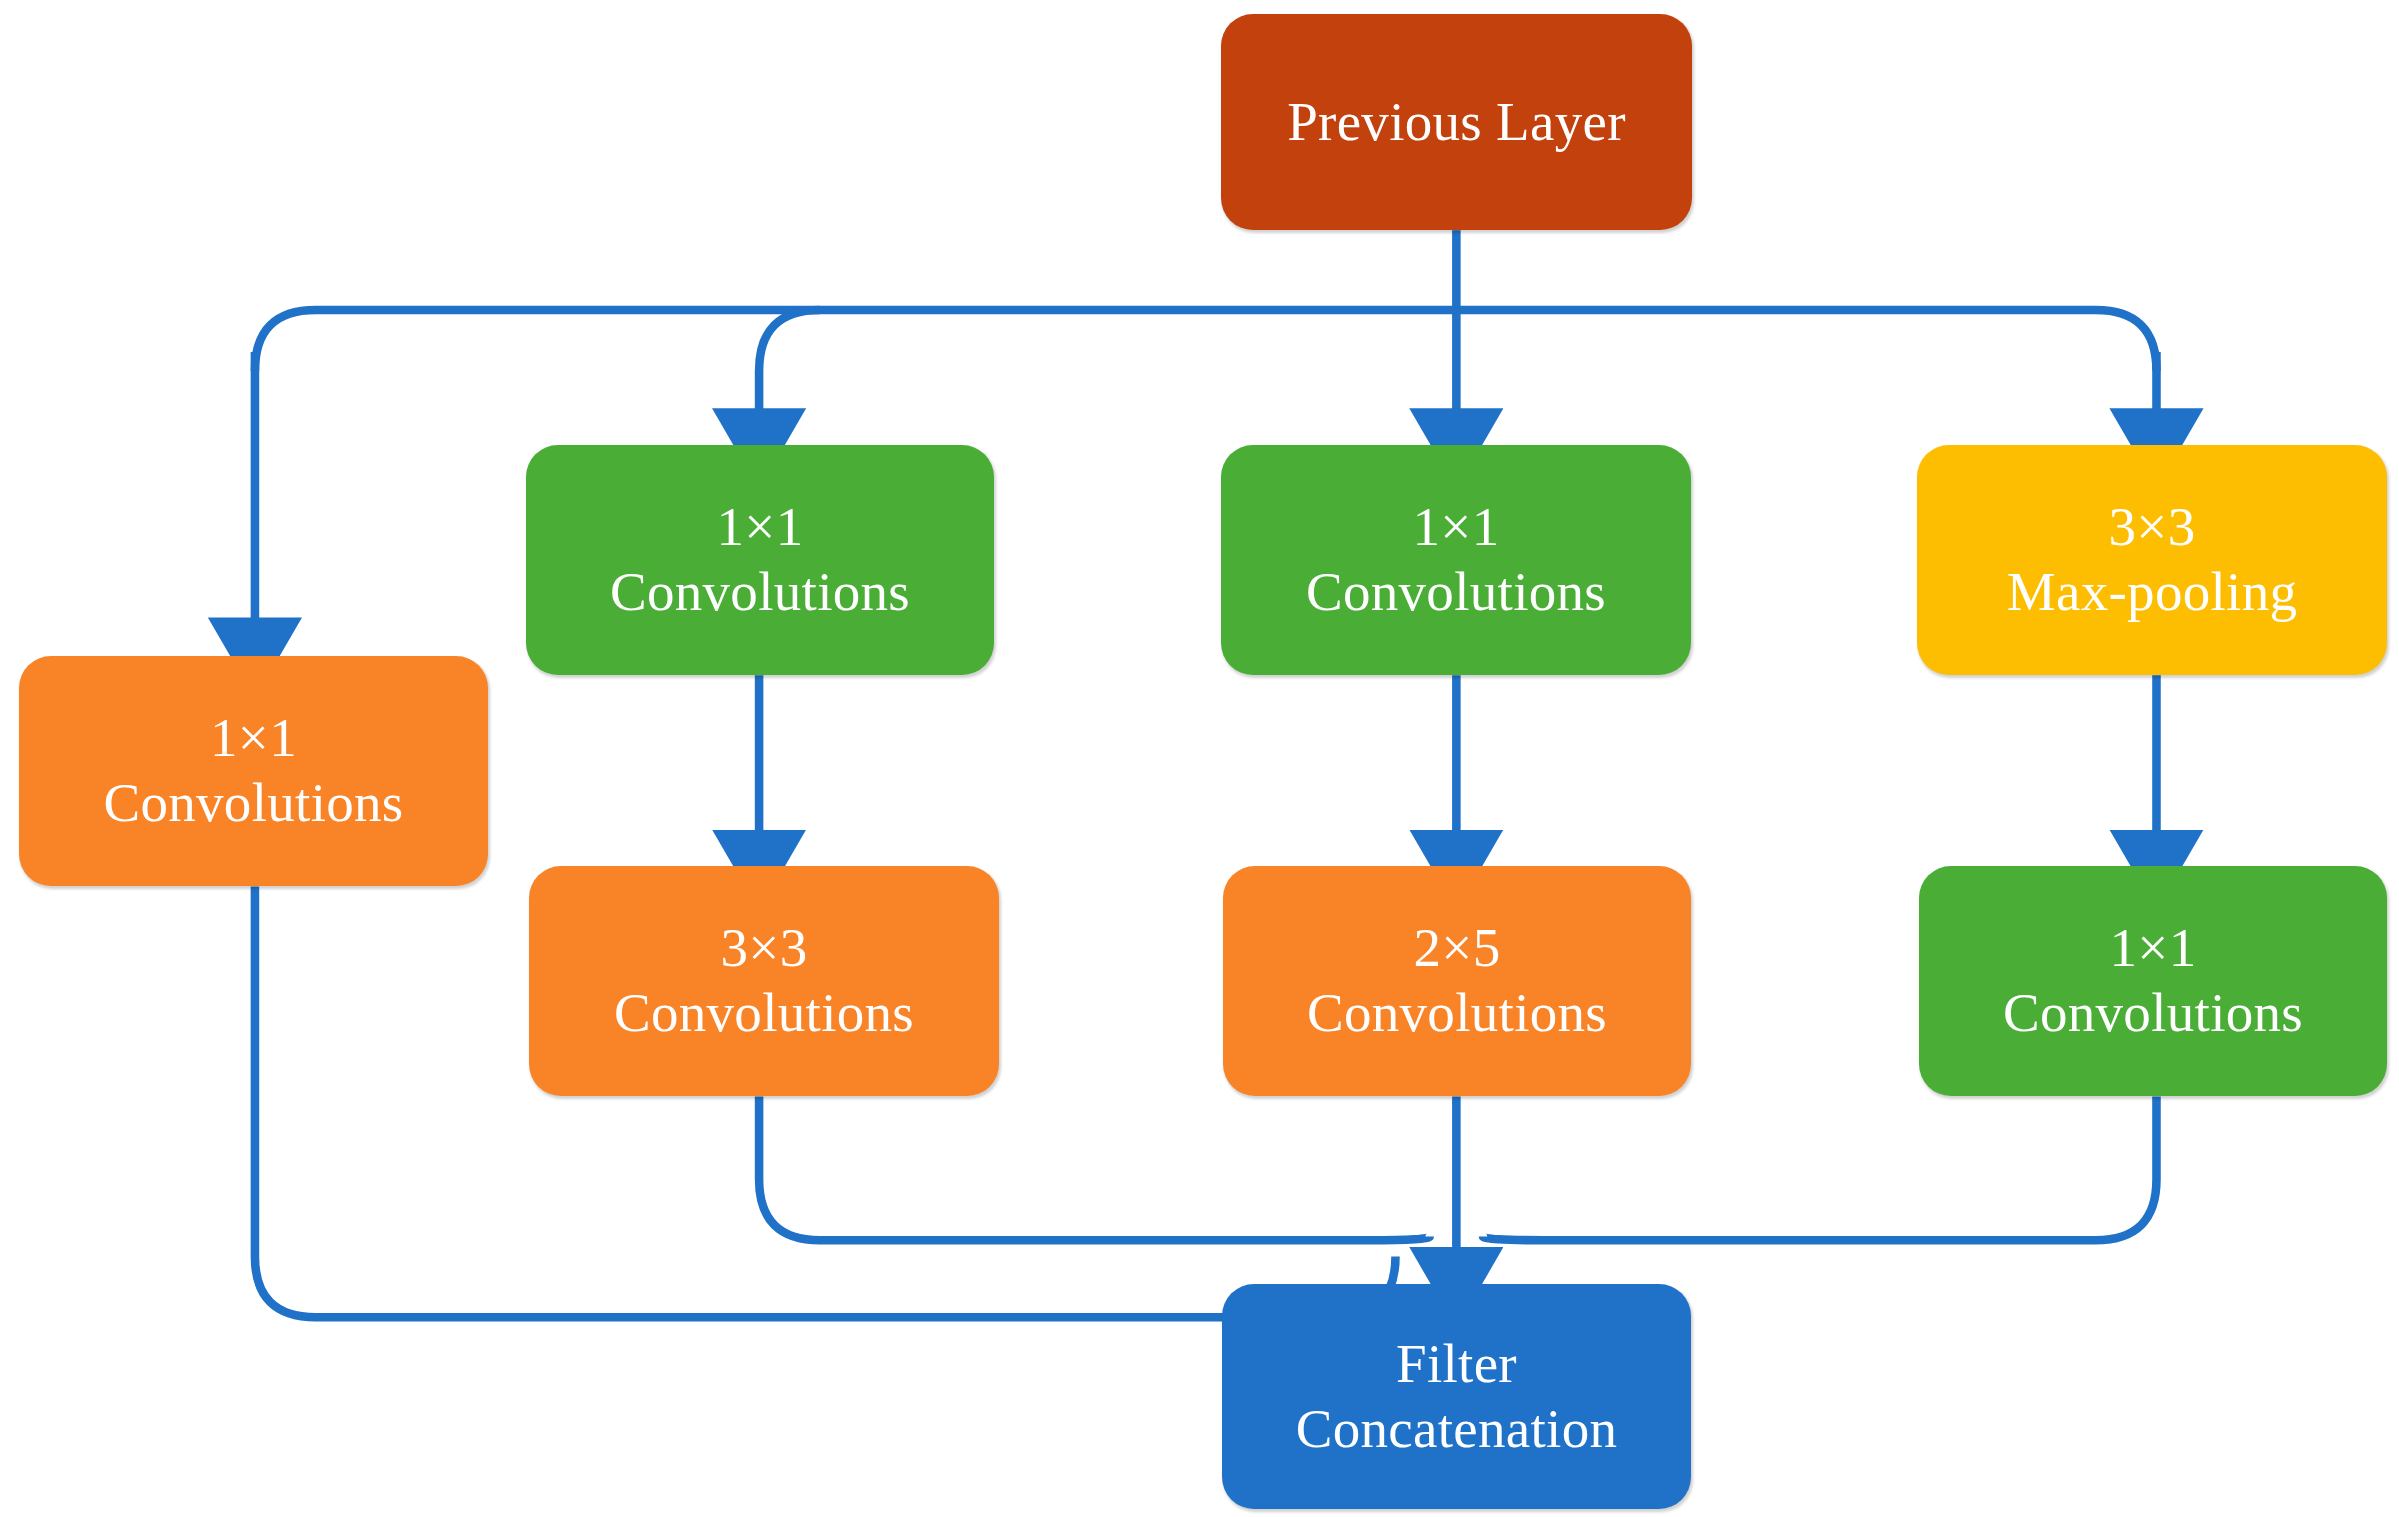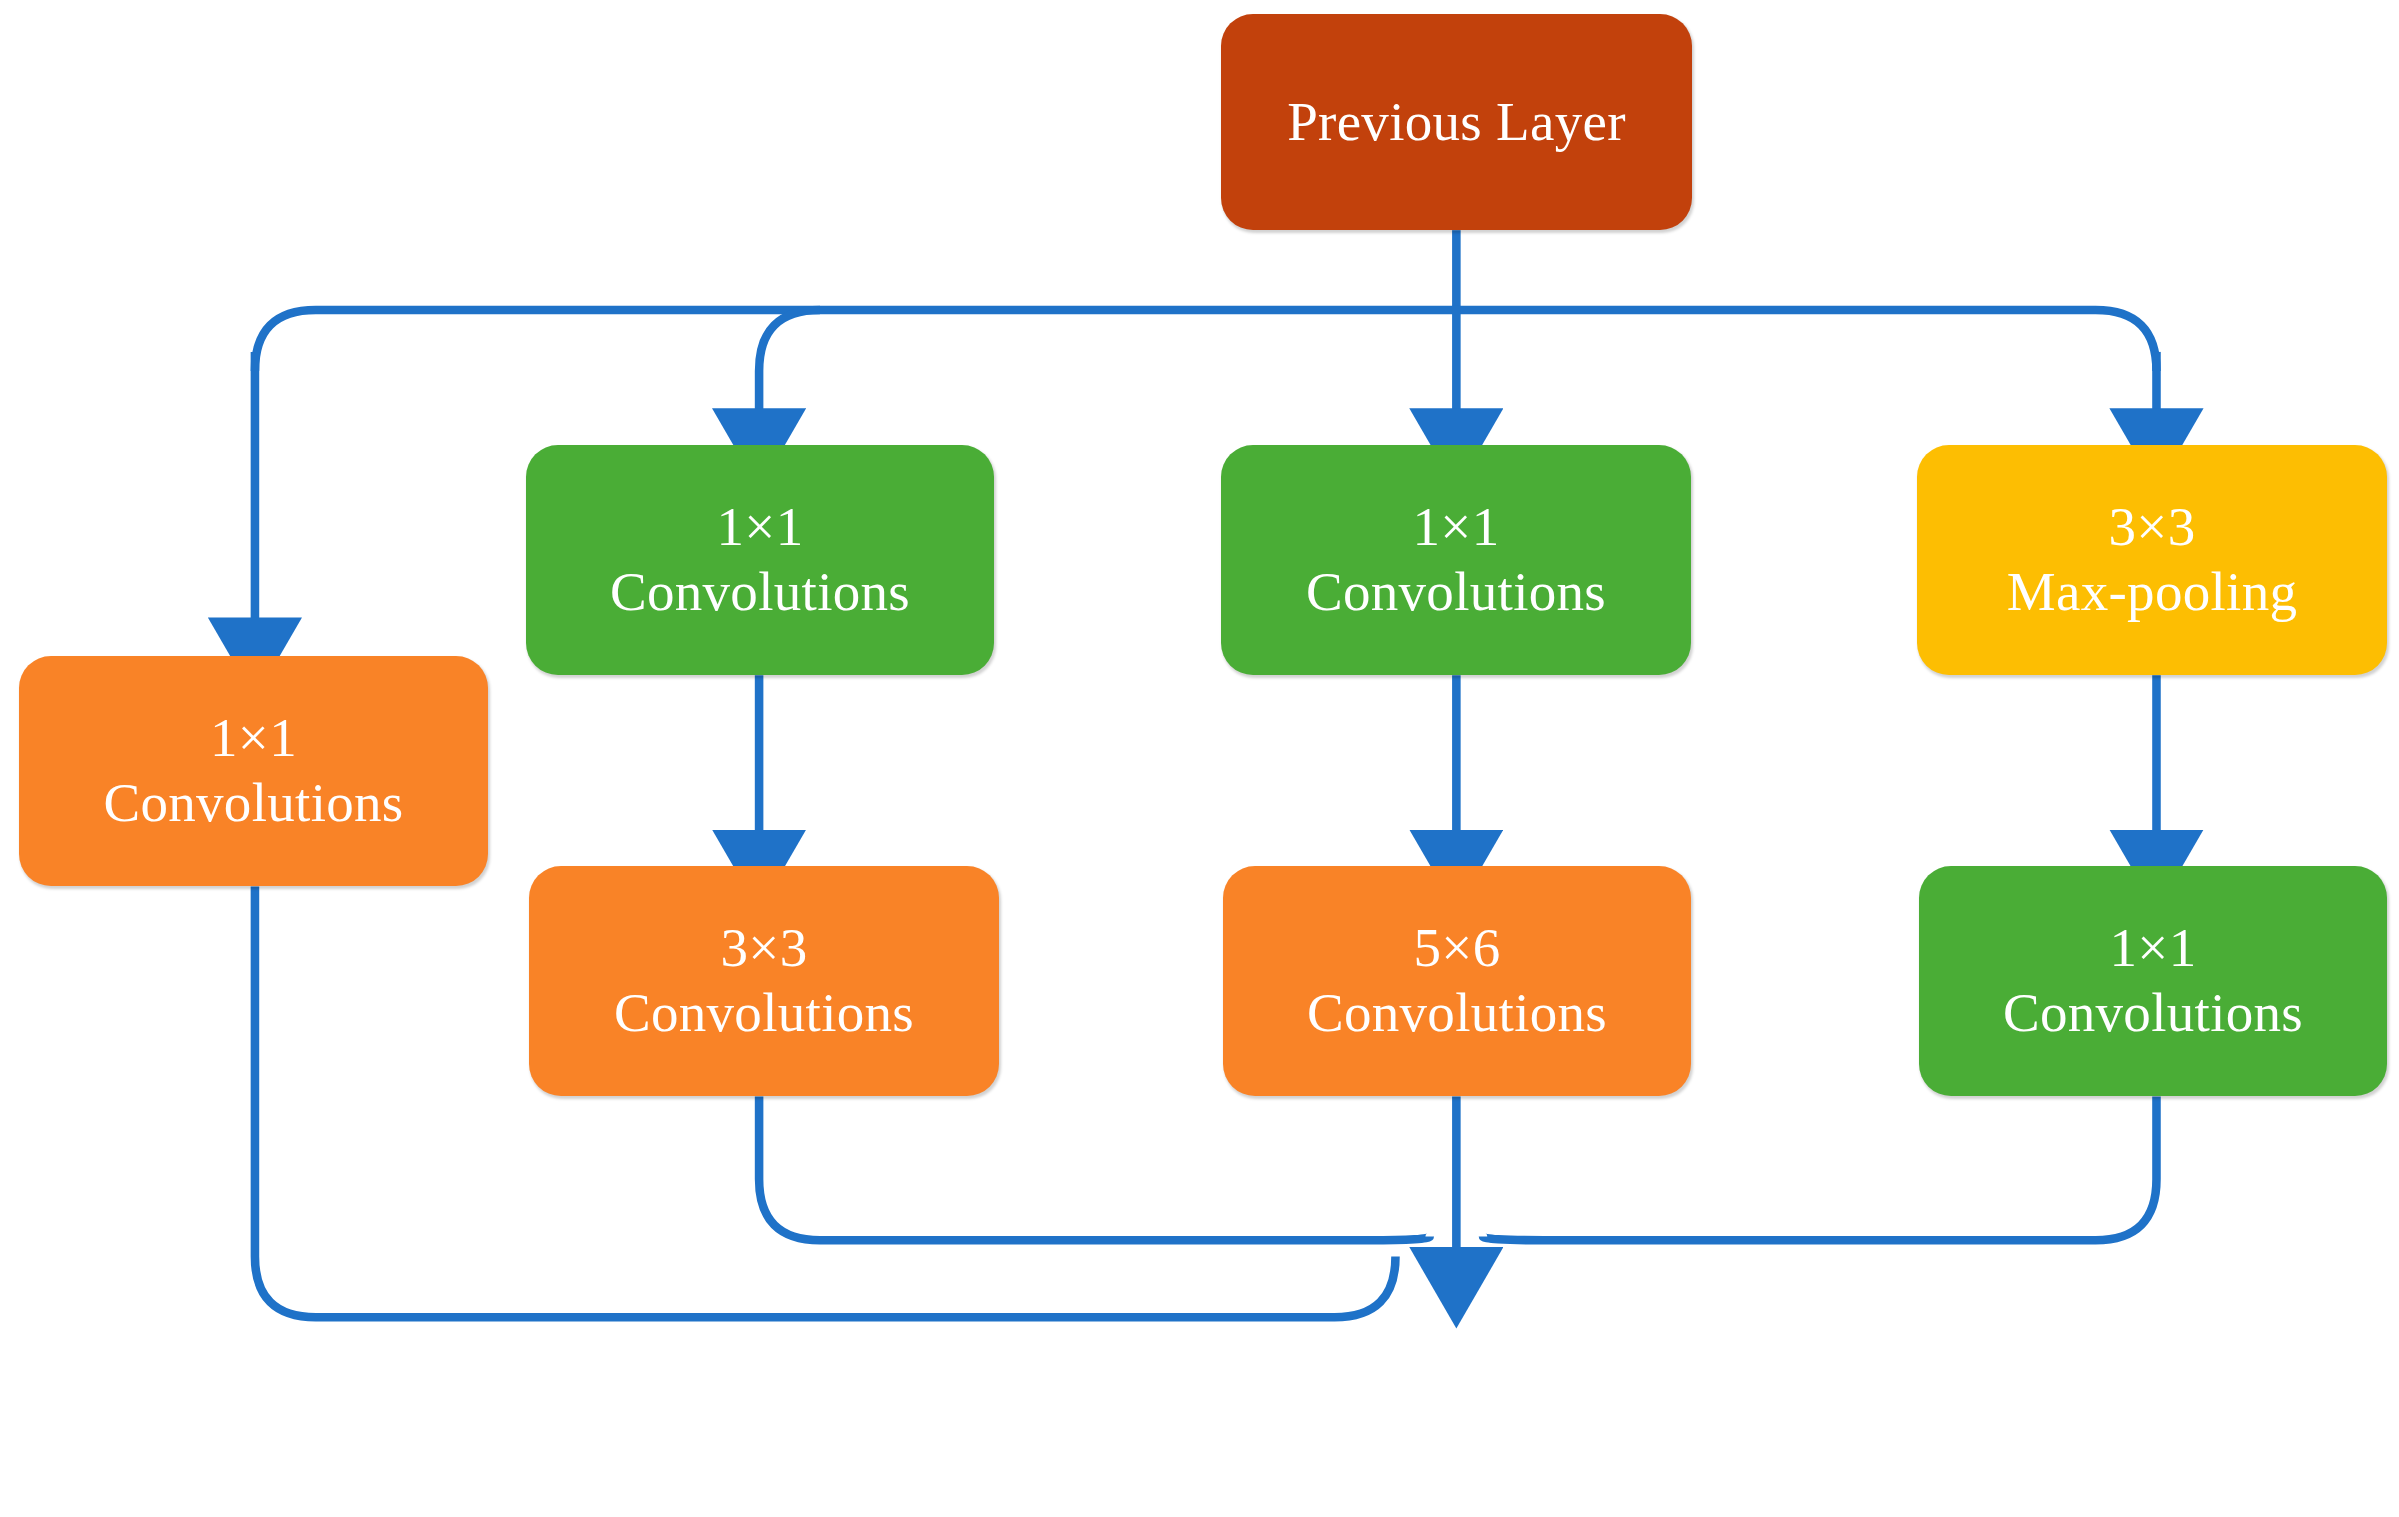"5×6" span.lbl { text: 5×6 -> 2×5 }
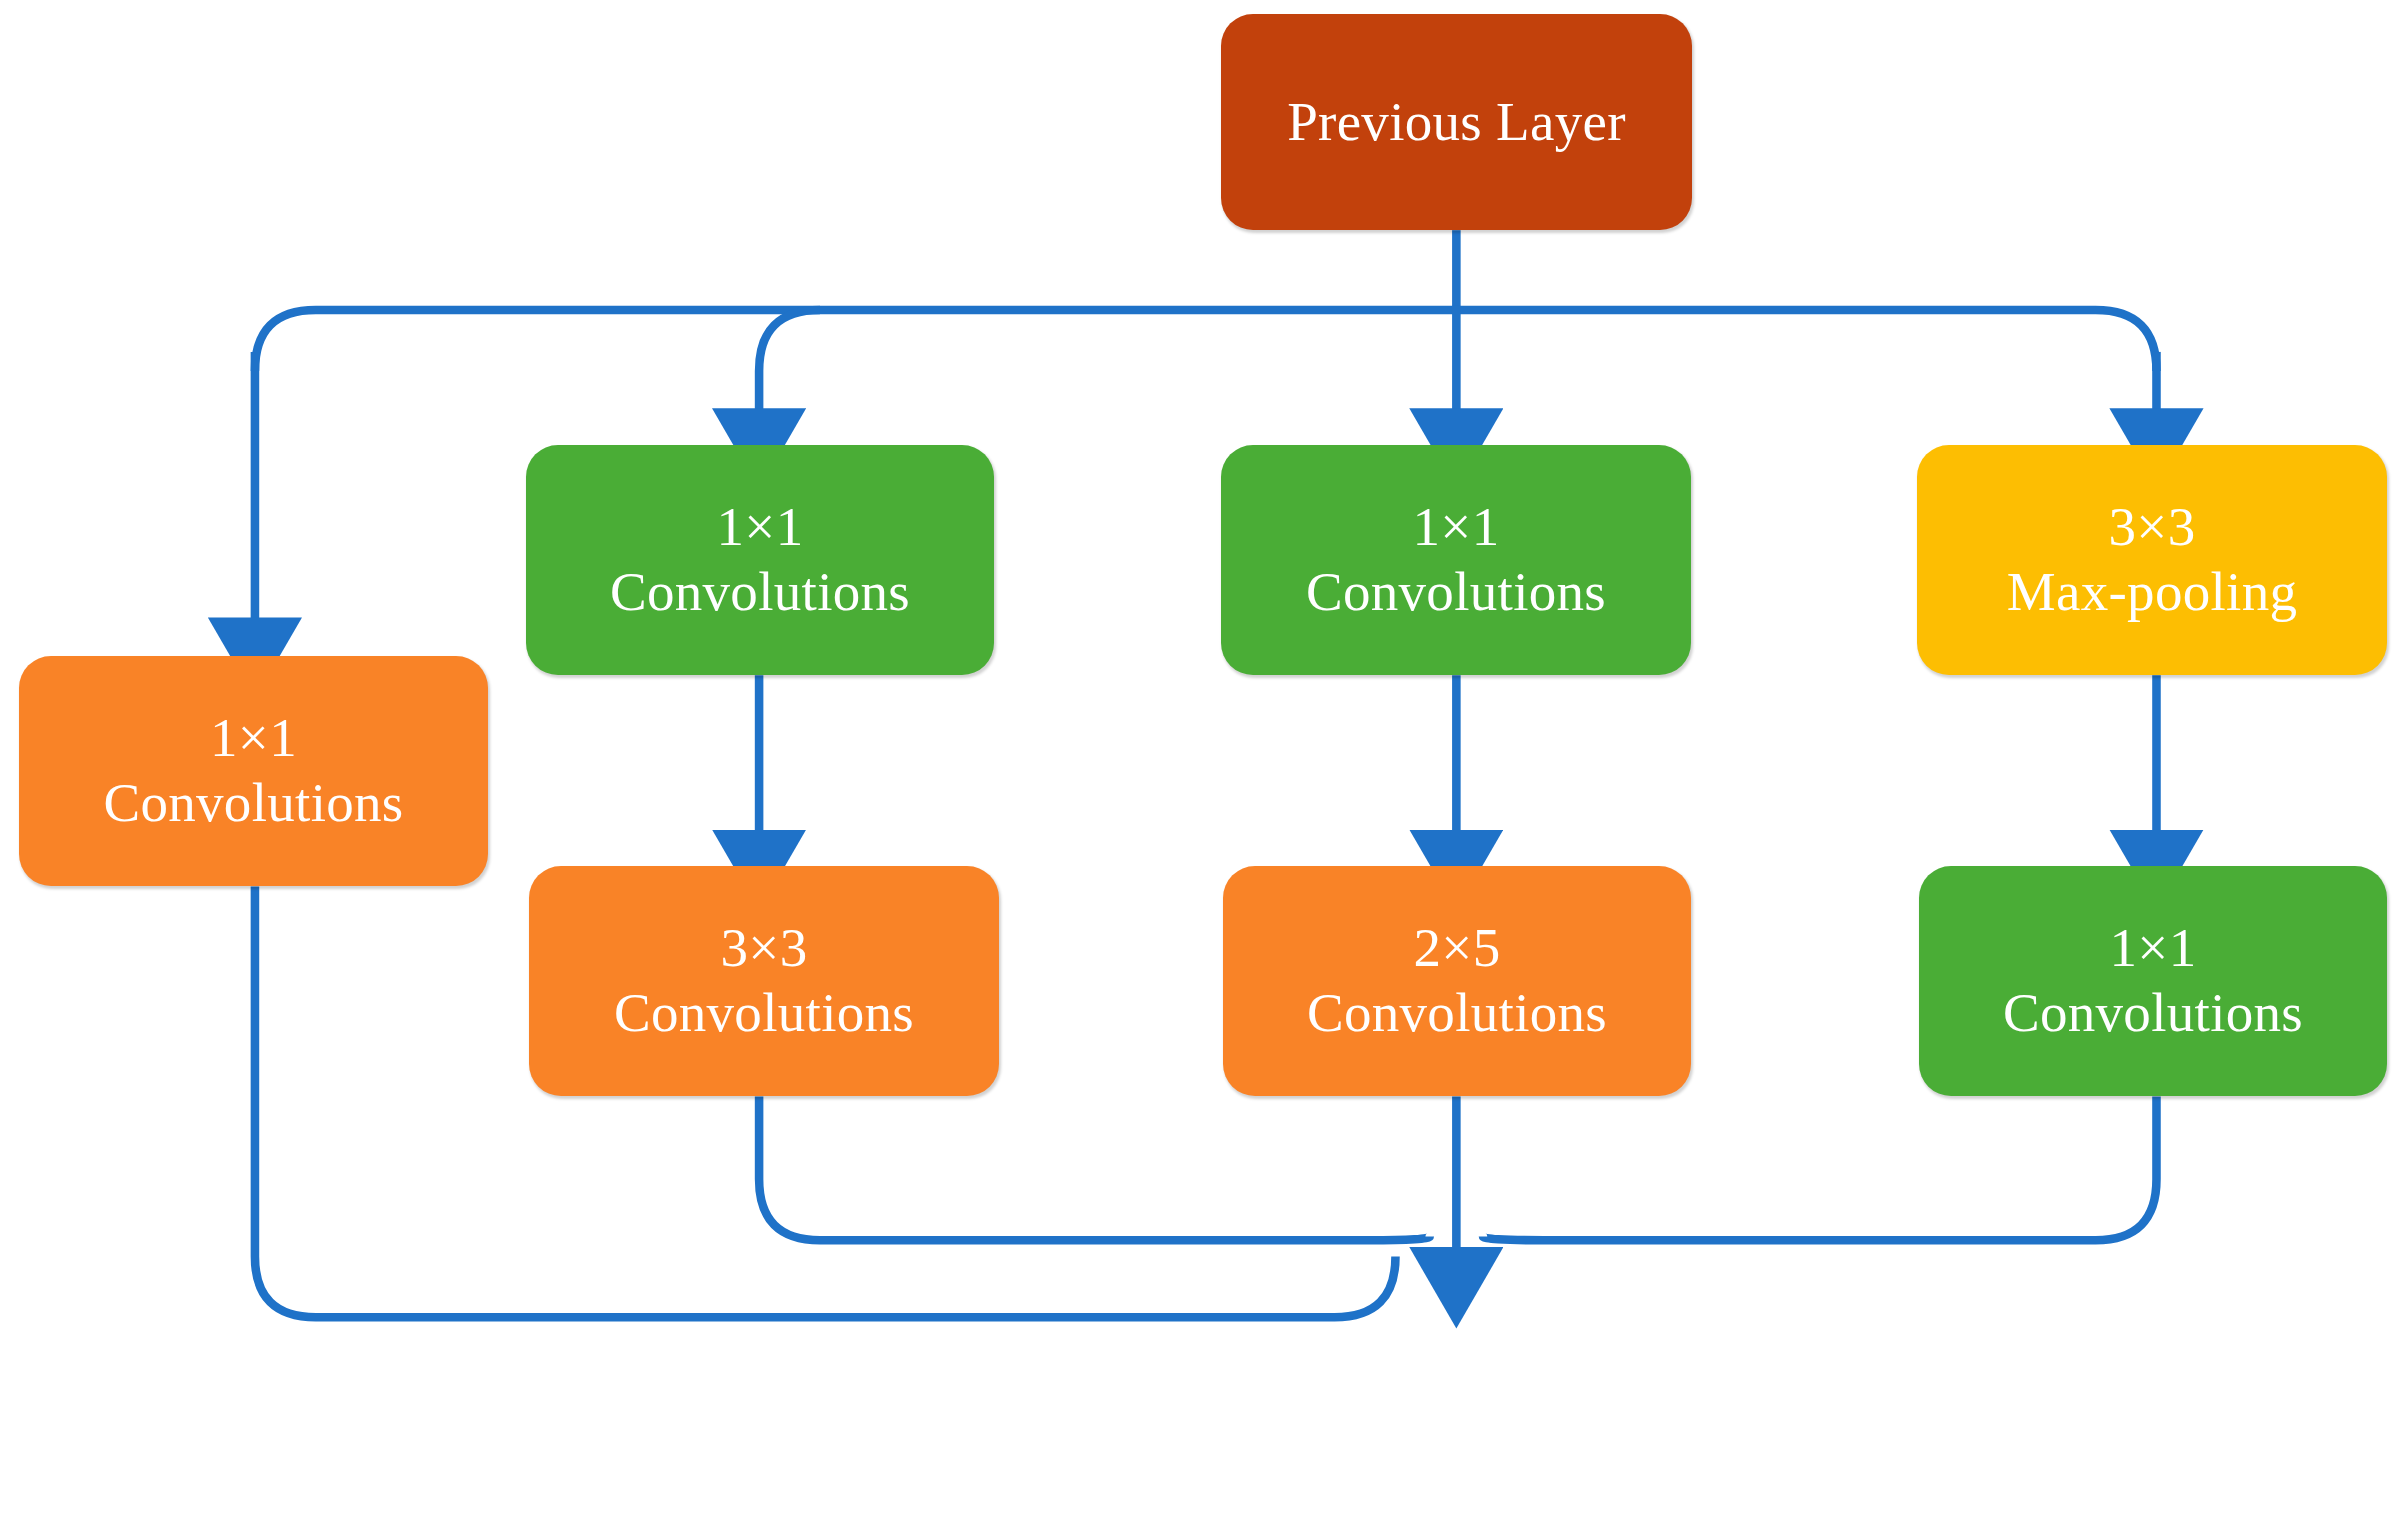"Filter" div.node { html: none -> <div> <span>Filter Concatenation</span> </div> }
